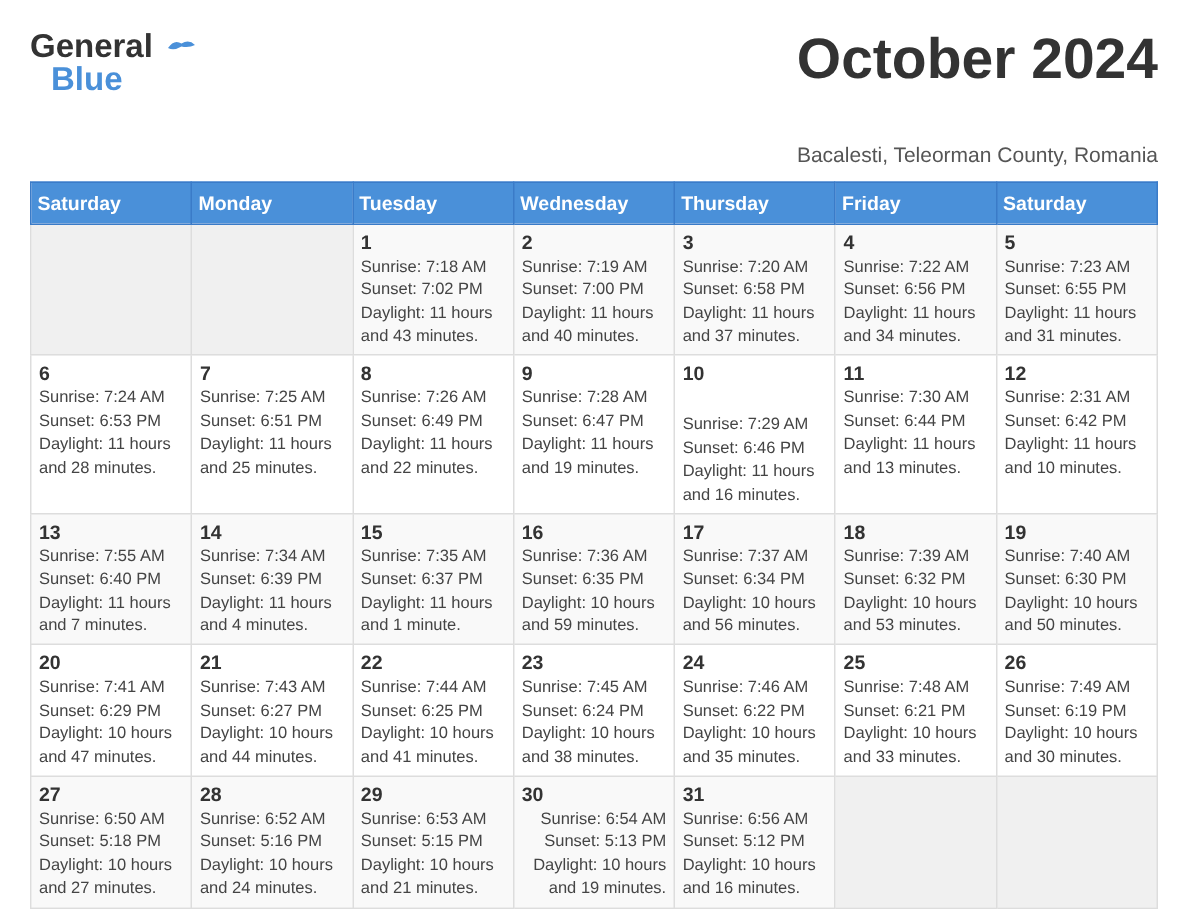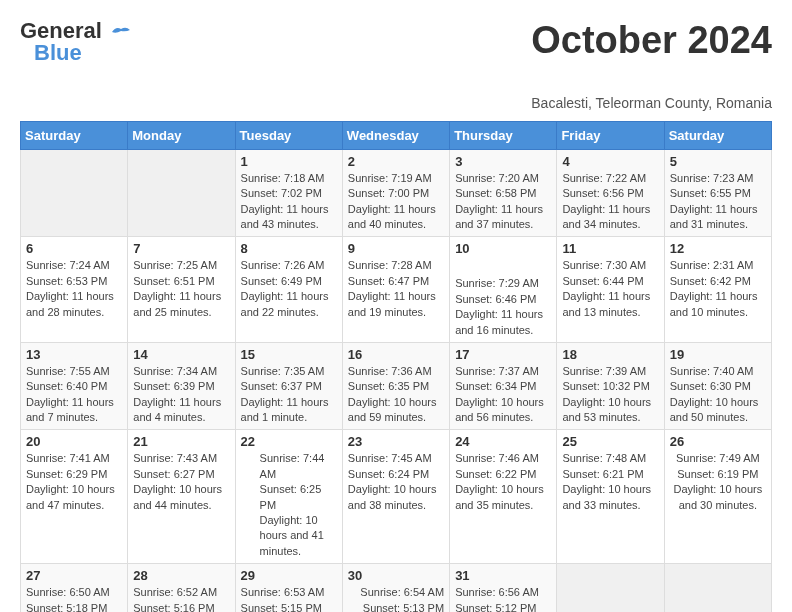"Sunrise: 7:39 AM" div.day-info { text: 10:32 -> 6:32 }
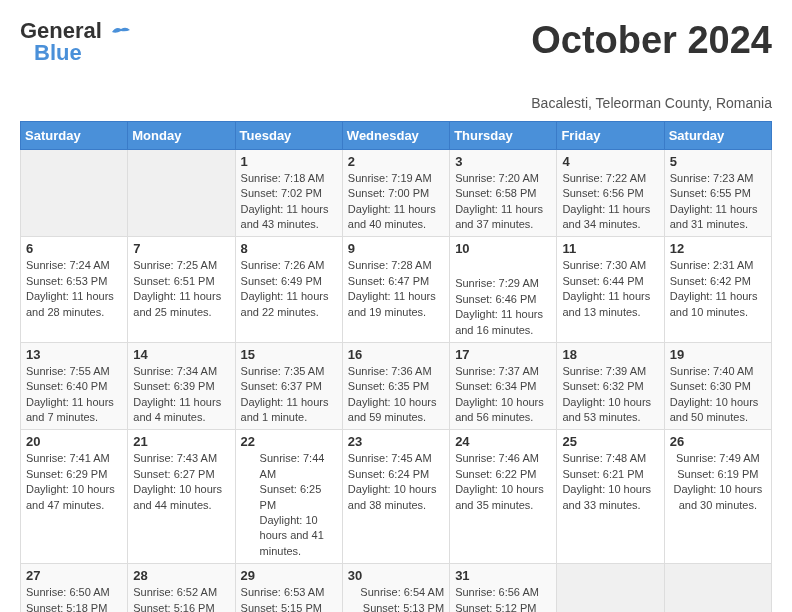"Sunrise: 7:44 AM" div.day-info { margin-left: 19px -> none }
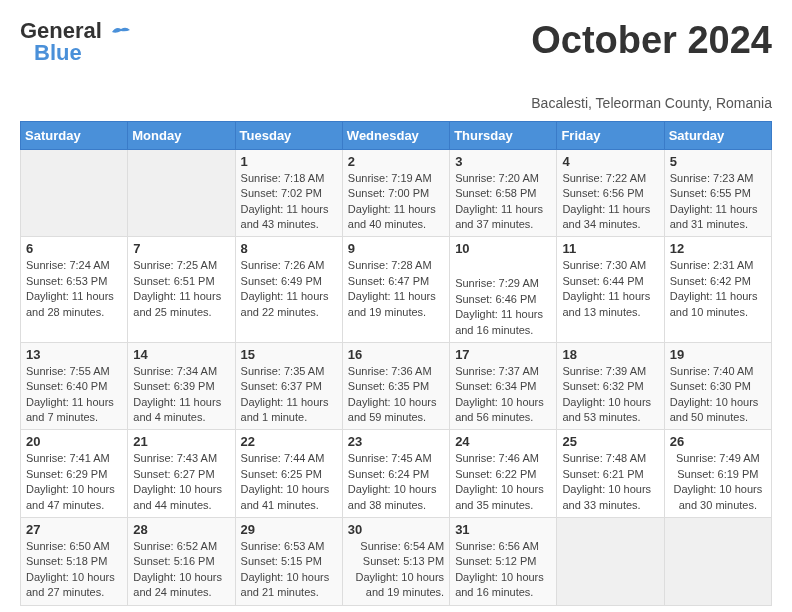"Sunrise: 7:49 AM" div.day-info { text-align: center -> none }
